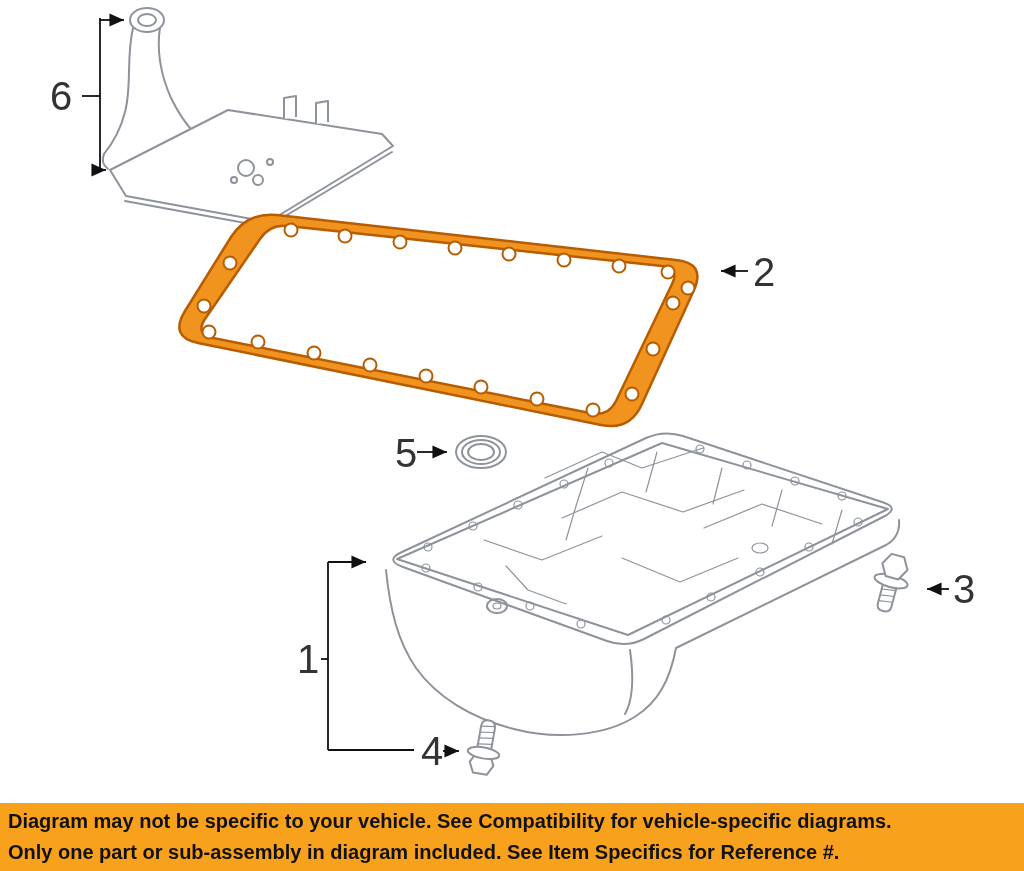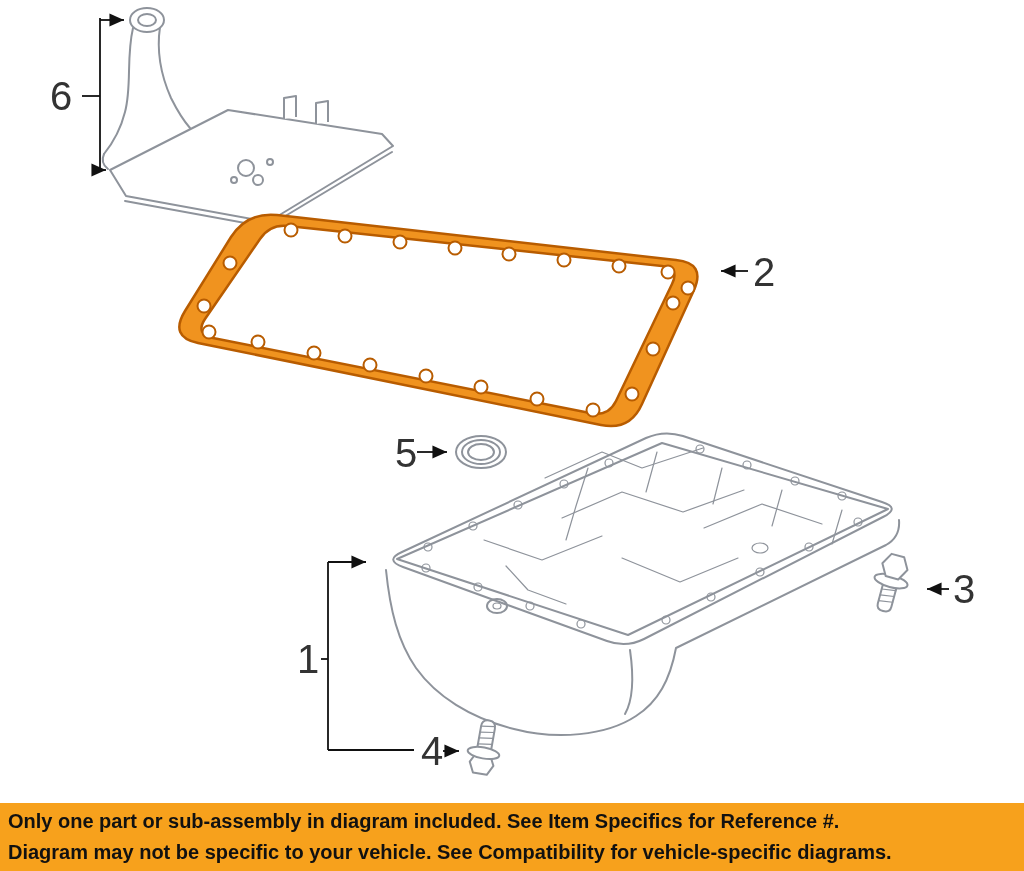"Only one part or sub-assembly" div { order: before "Diagram may not be specific" -> after "Diagram may not be specific" }
